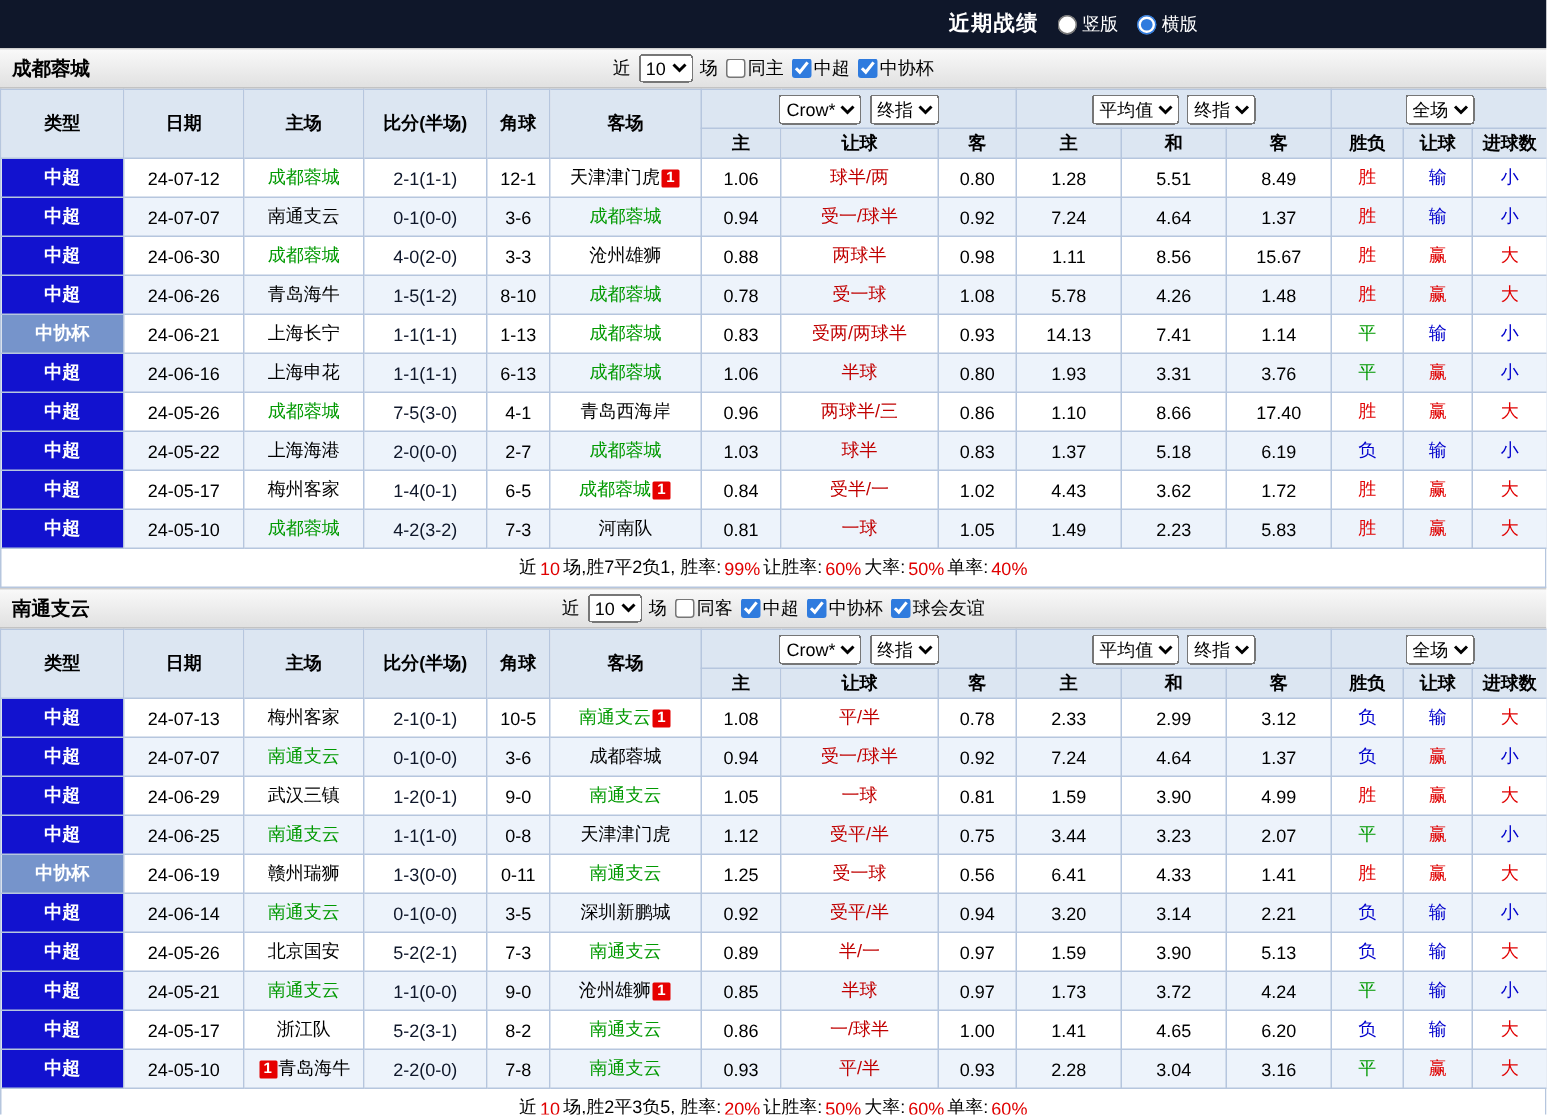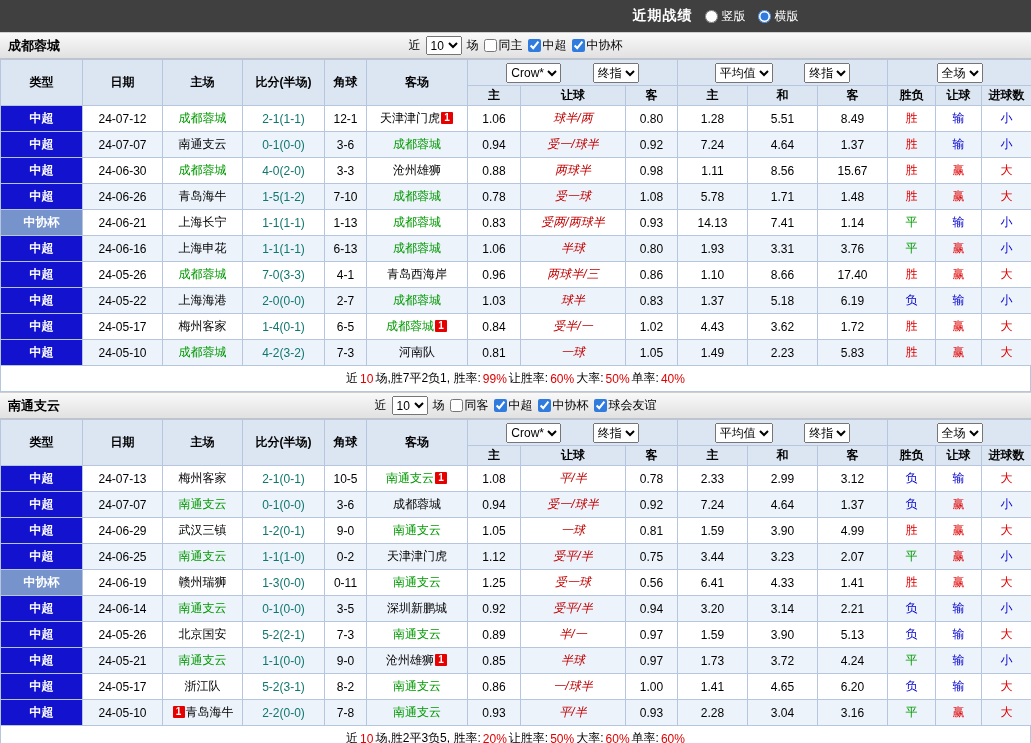"近期战绩" .topbar { background: #404040 -> #0f172a }
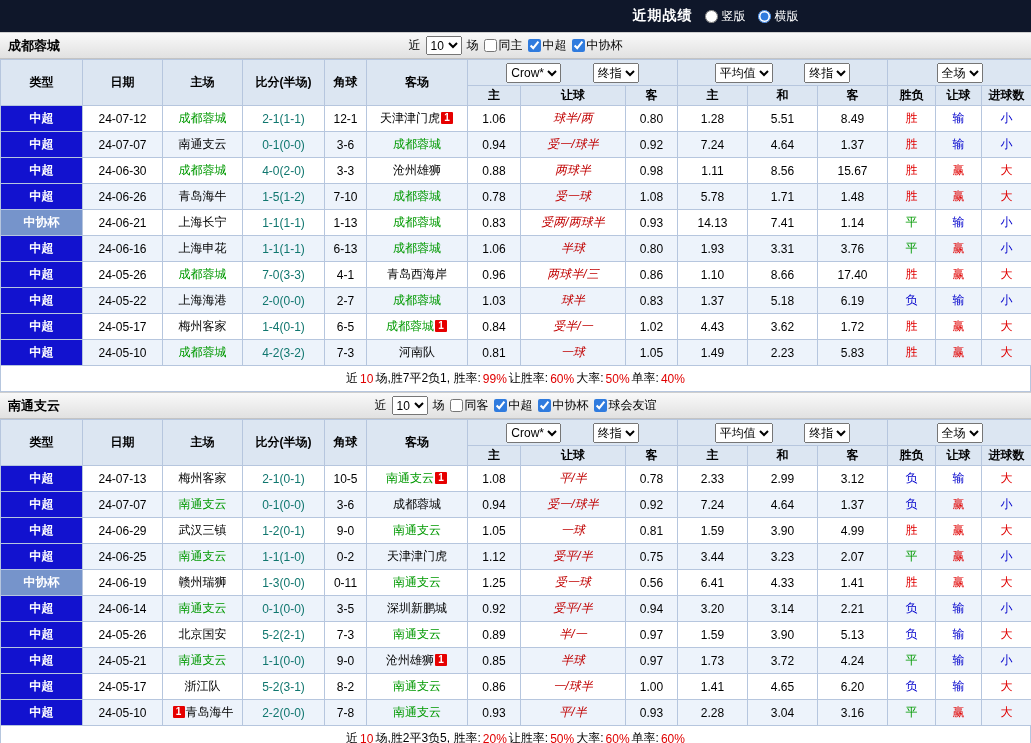"Crow*" thead .group select { margin: 0 14px -> 0 1px }
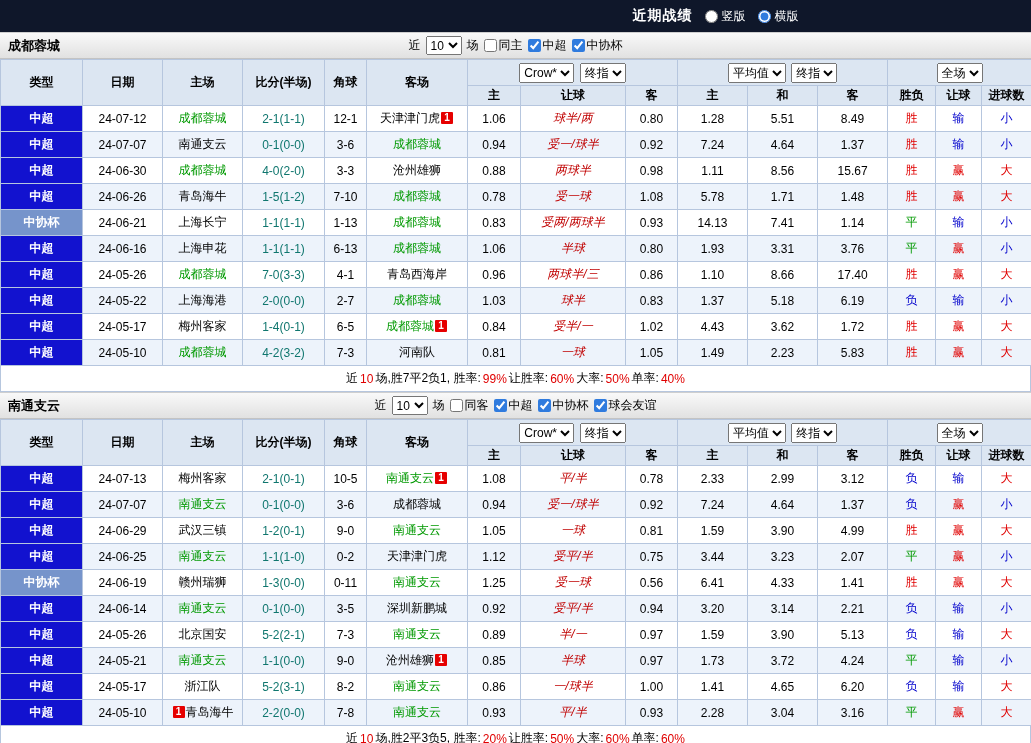"2-1(1-1)" .score { color: #0f766e -> #0f172a }
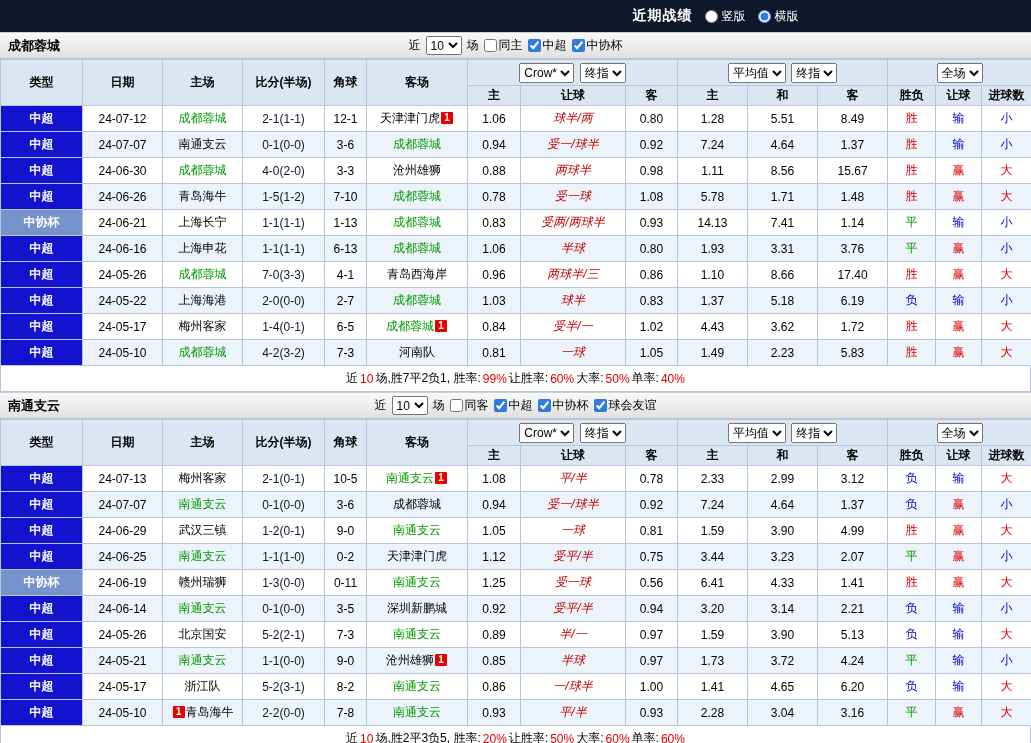"球半/两" .line { font-style: italic -> none }
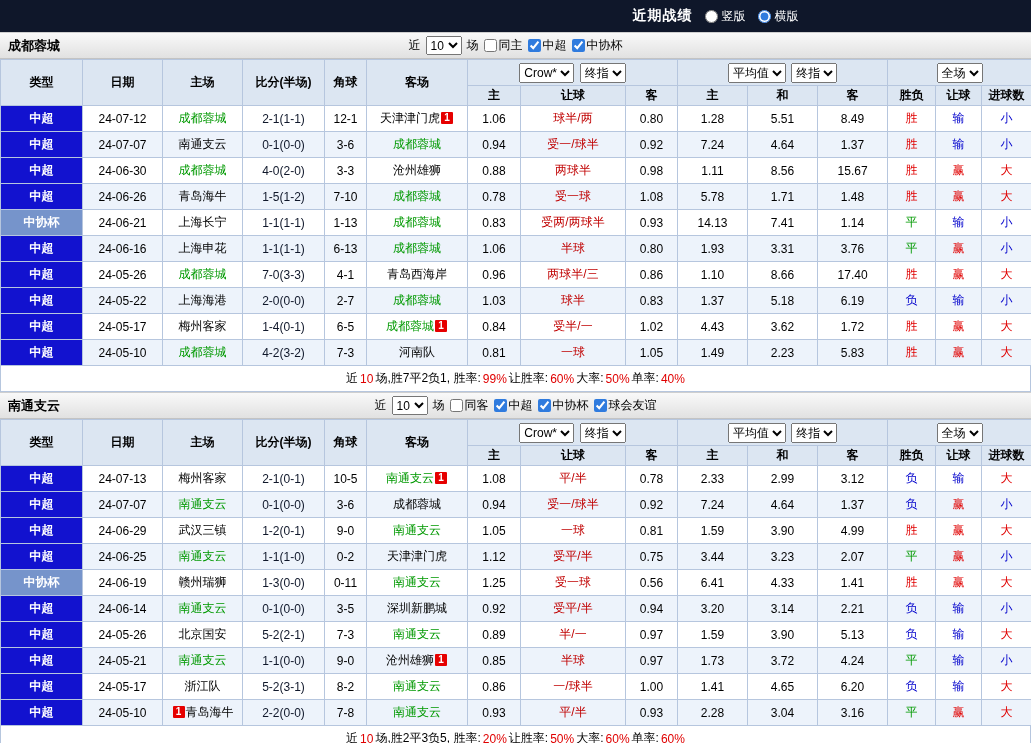"7-10" td { text: 7-10 -> 8-10 }
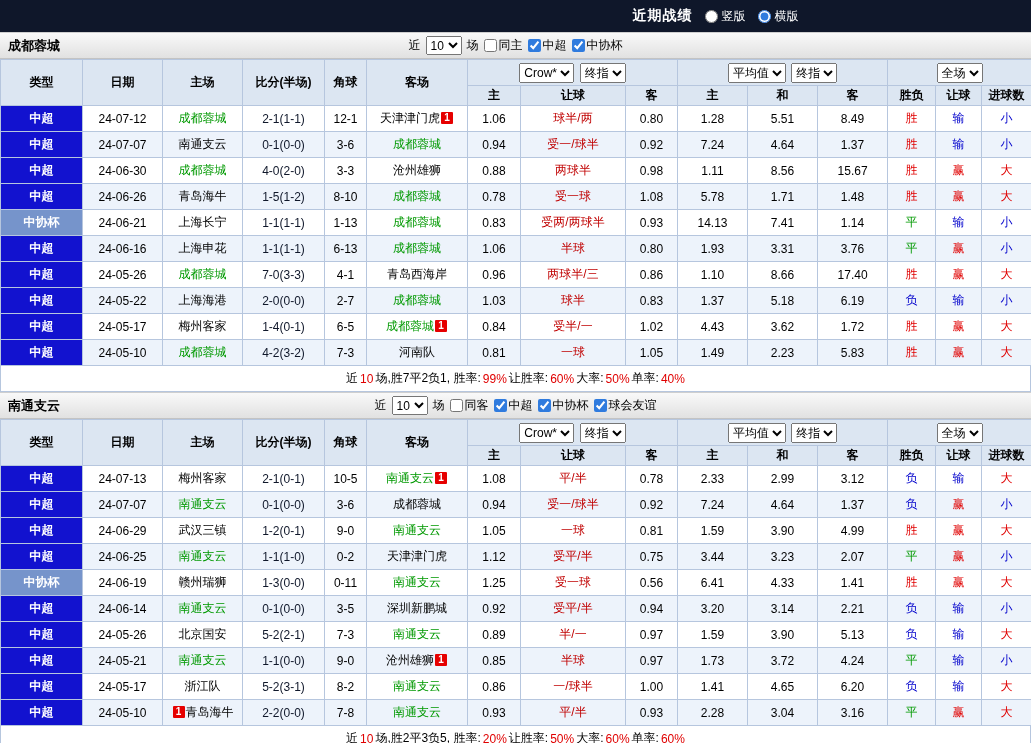"1.71" td { text: 1.71 -> 4.26 }
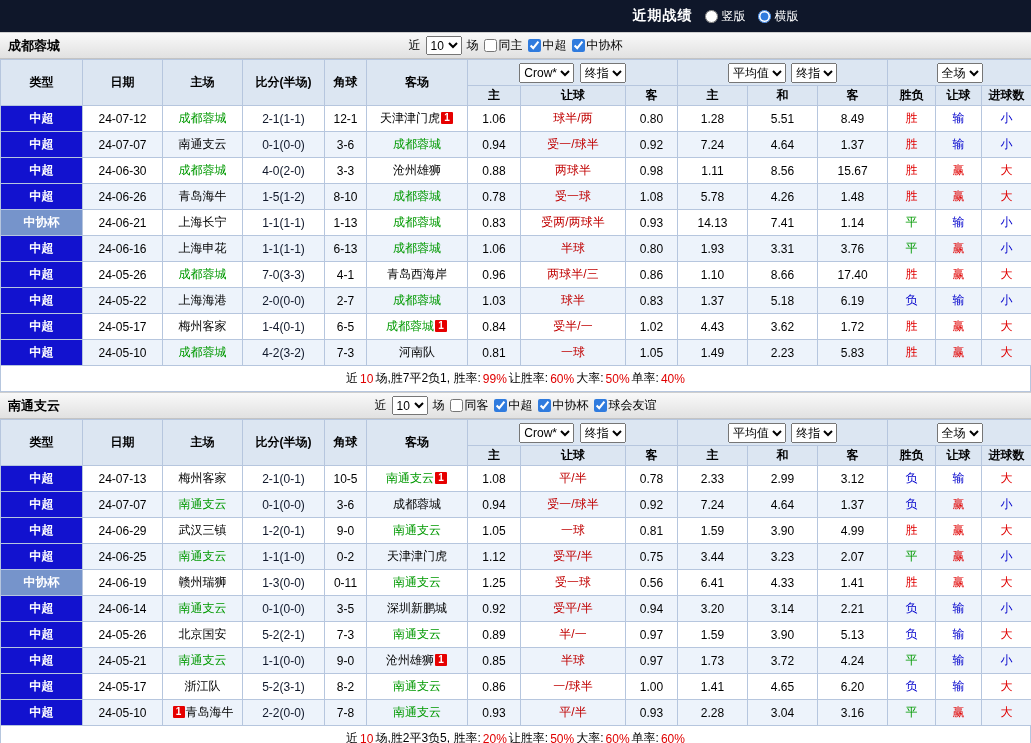"7-0(3-3)" td.score { text: 7-0(3-3 -> 7-5(3-0 }
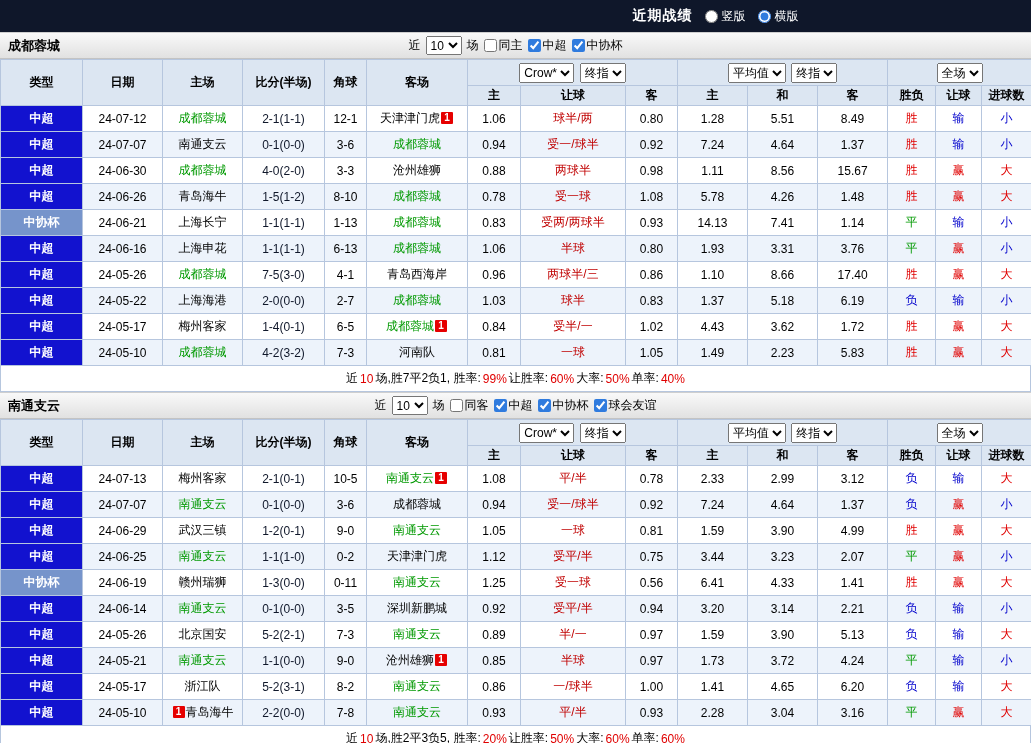"0-2" td { text: 0-2 -> 0-8 }
